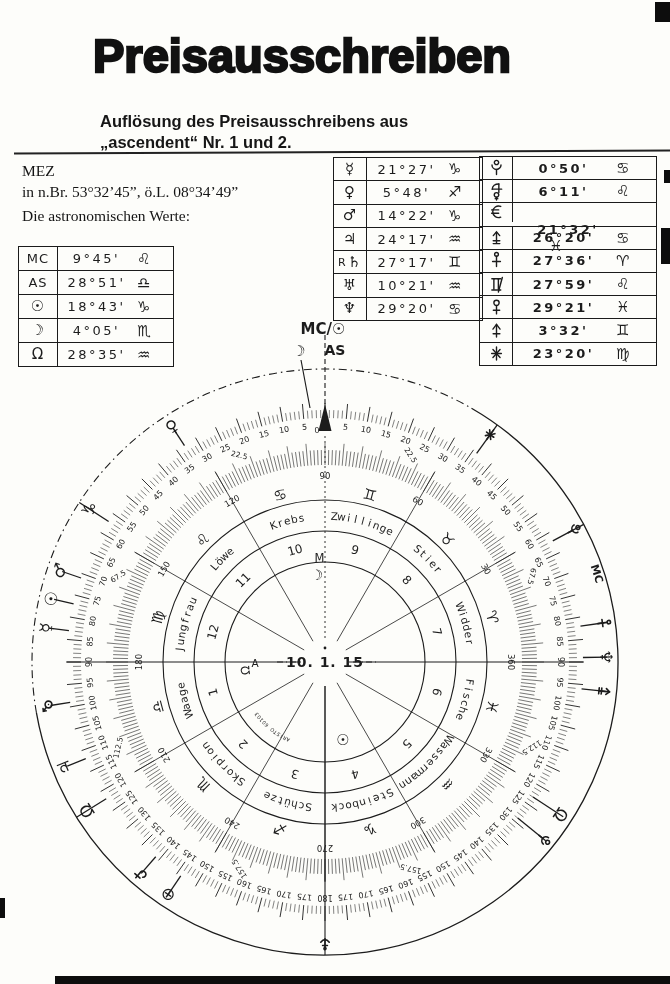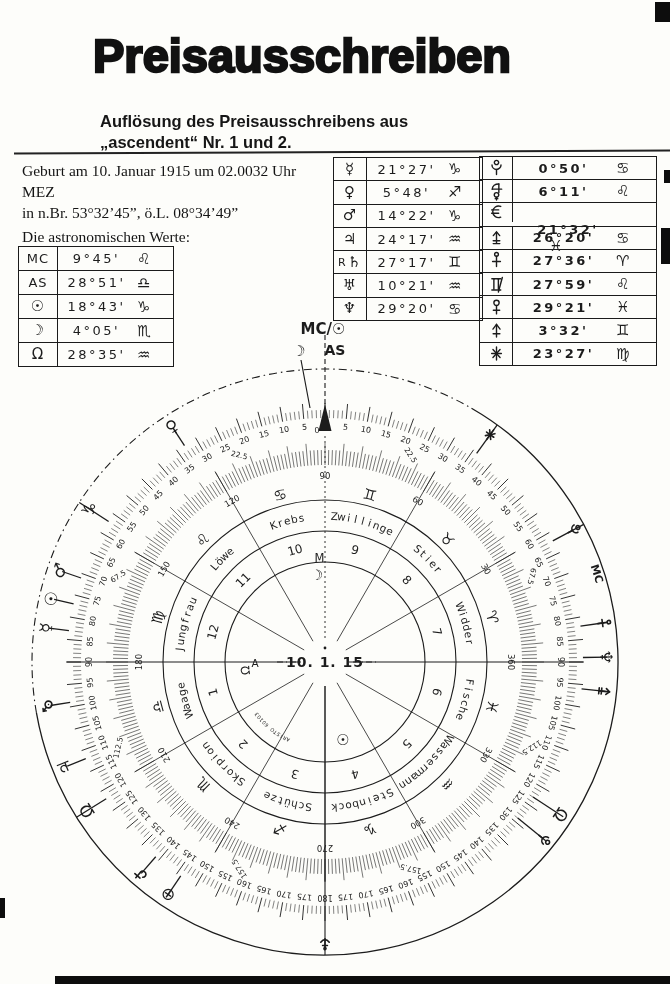"Geburt am 10. Januar 1915" div { html: <div>Geburt am 10. Januar 1915 um 02.0032 Uhr</div> -> none }
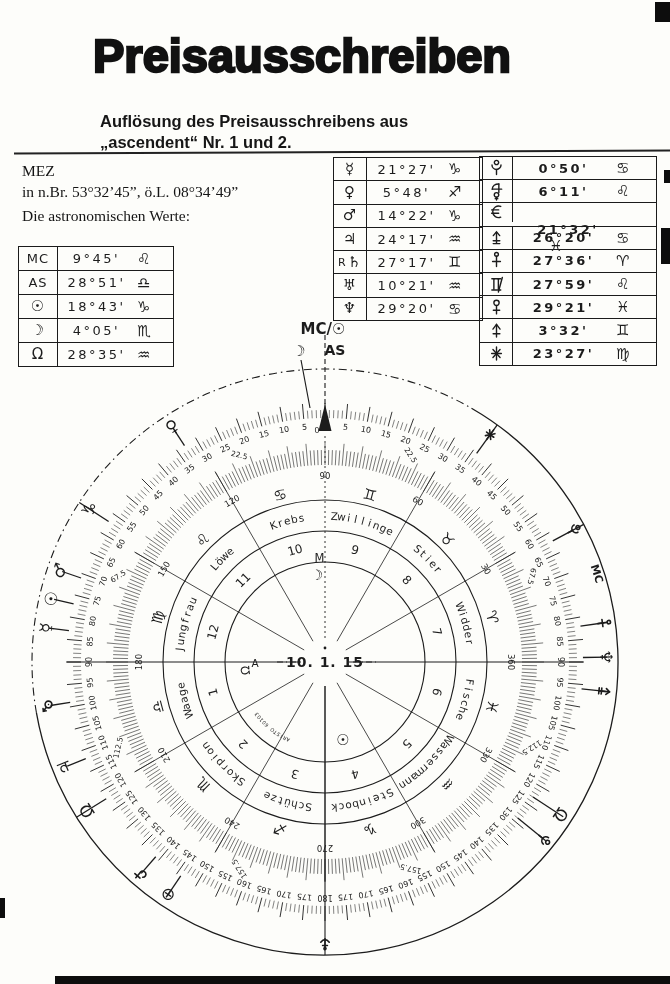"23°27'" div.c2 { text: 27' -> 20' }
